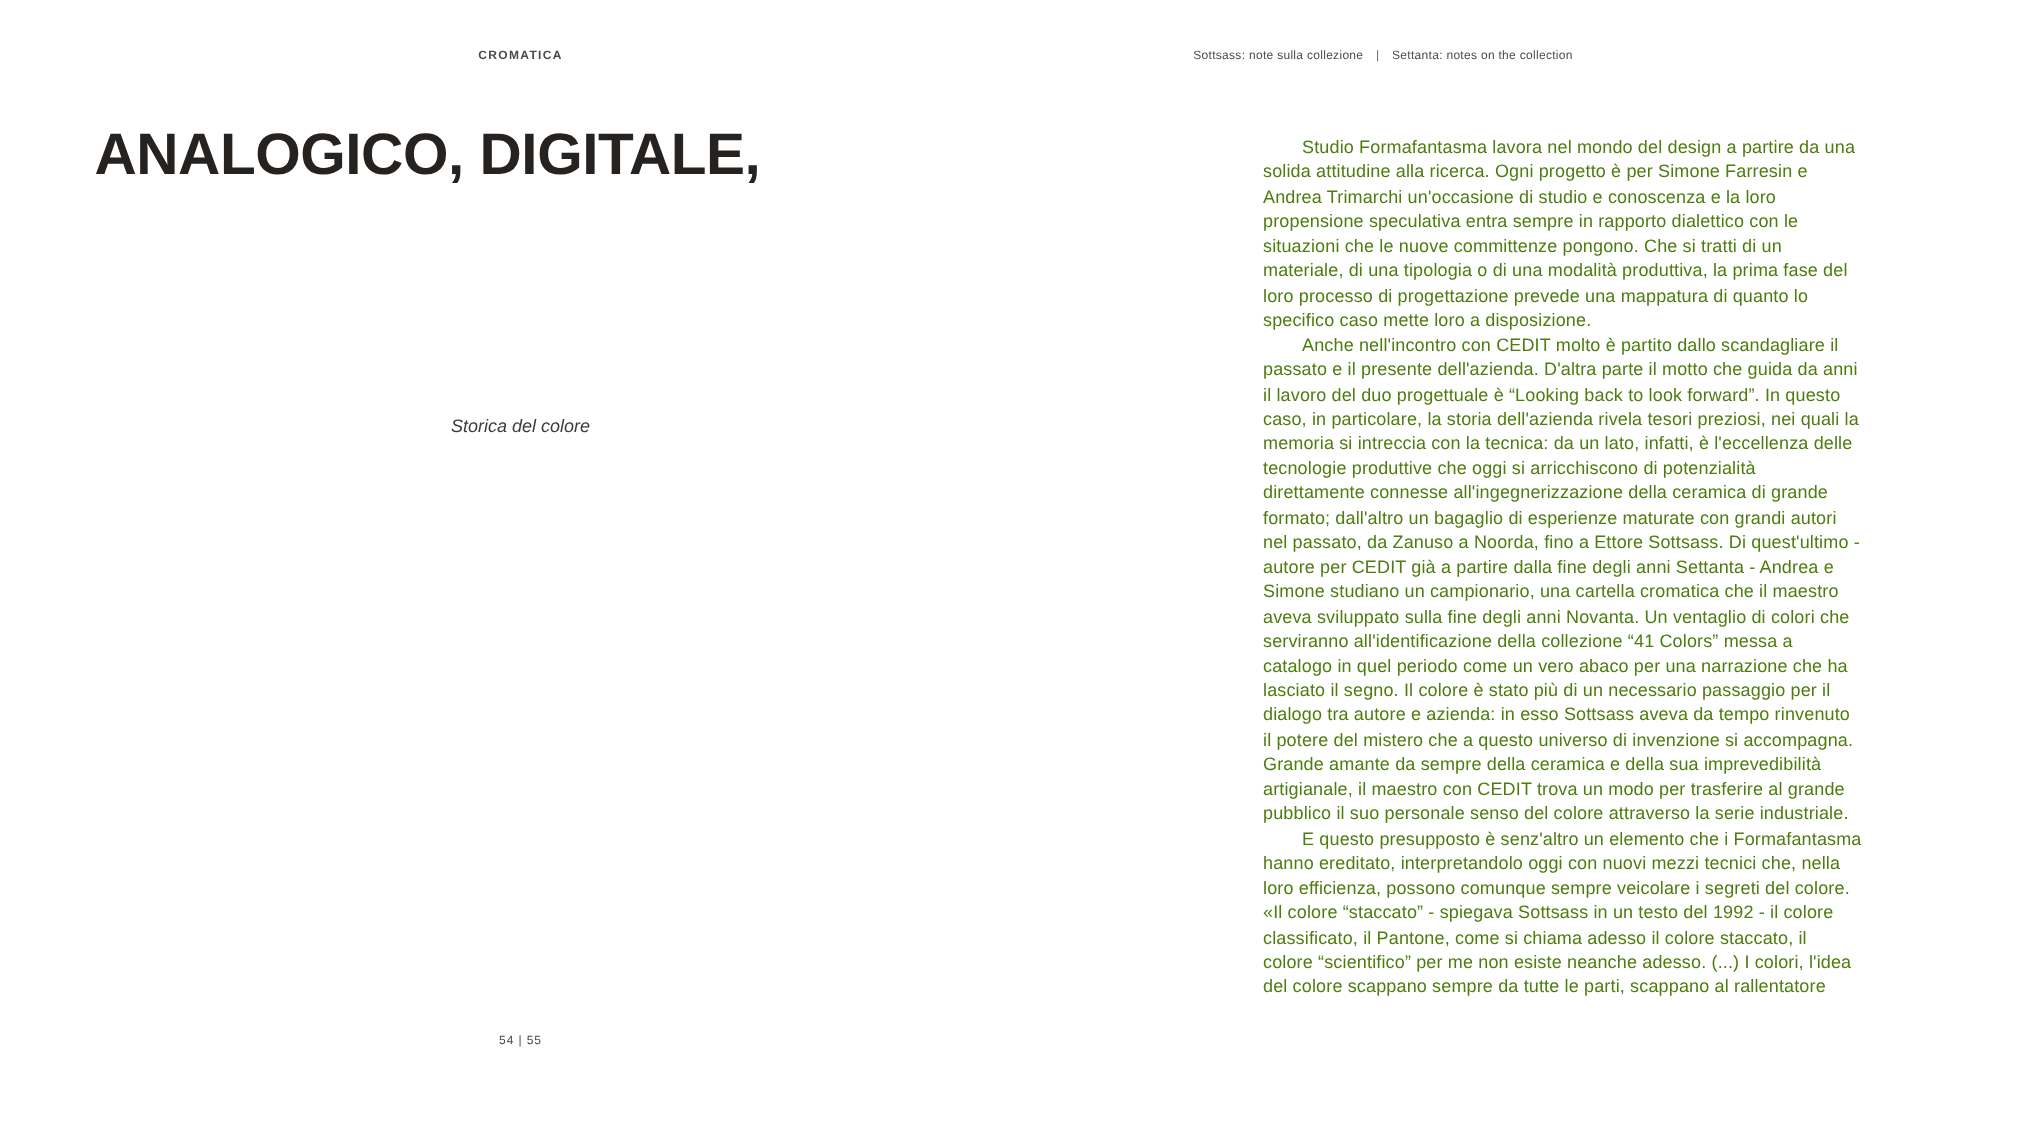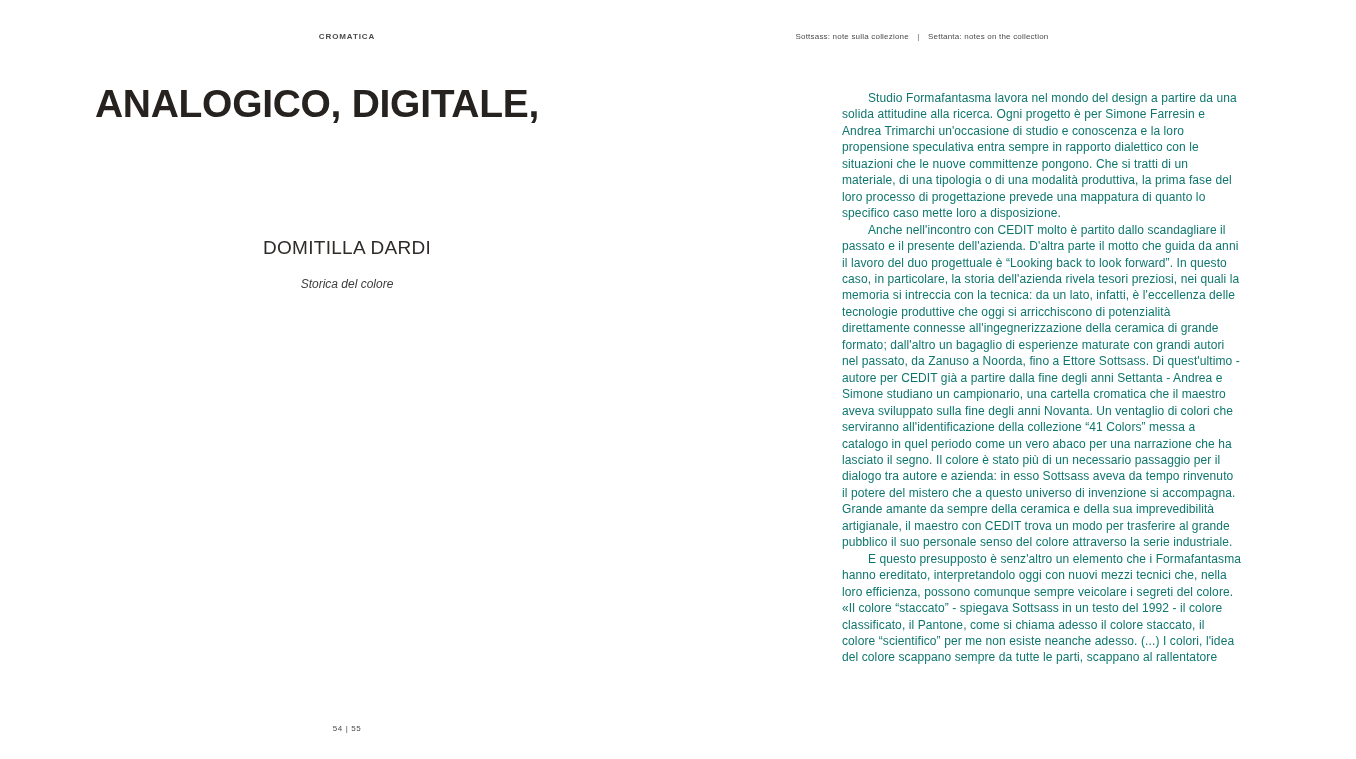"ANALOGICO, DIGITALE," .article-title { left: 79px -> 47px }
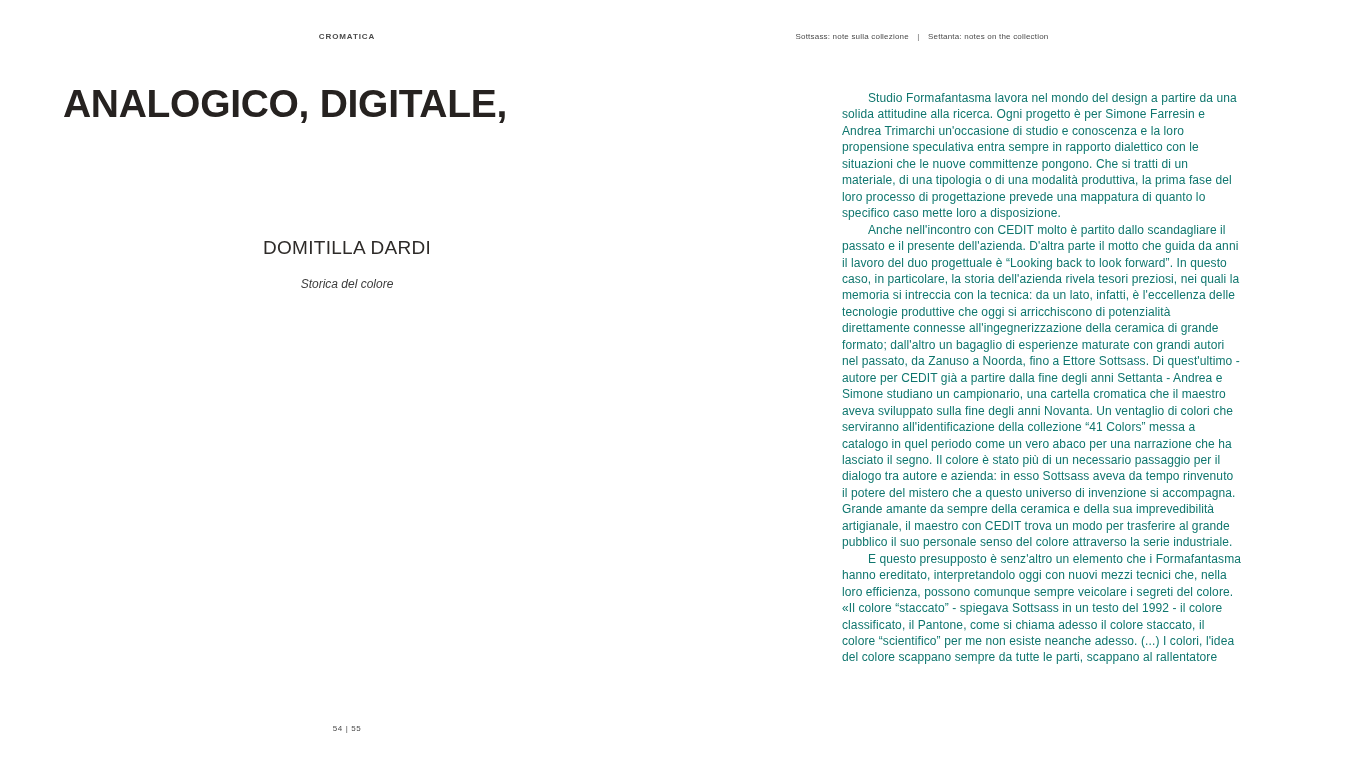"Studio Formafantasma lavora nel mondo" .body-text { color: #0f766e -> #4d7c0f }
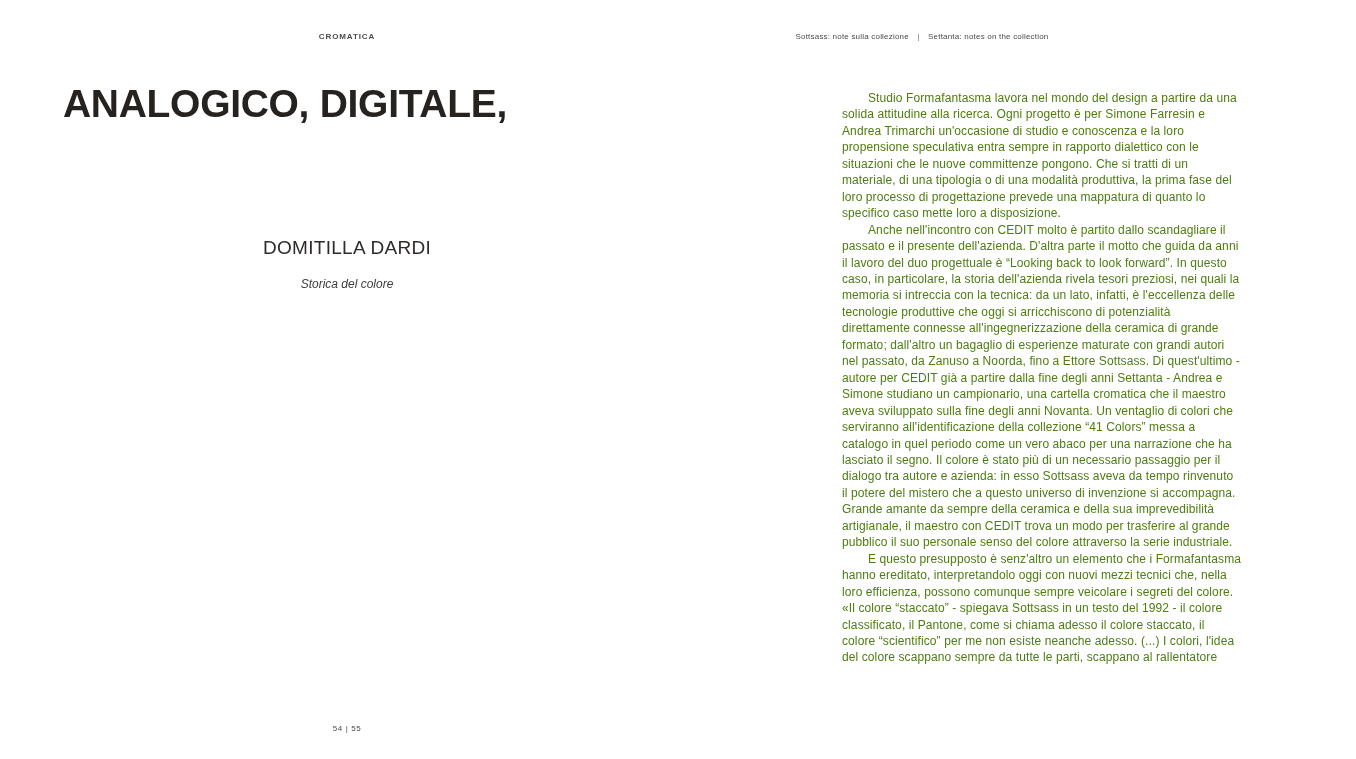"DOMITILLA DARDI" div.article-author { html: <div>DOMITILLA DARDI</div> -> none }
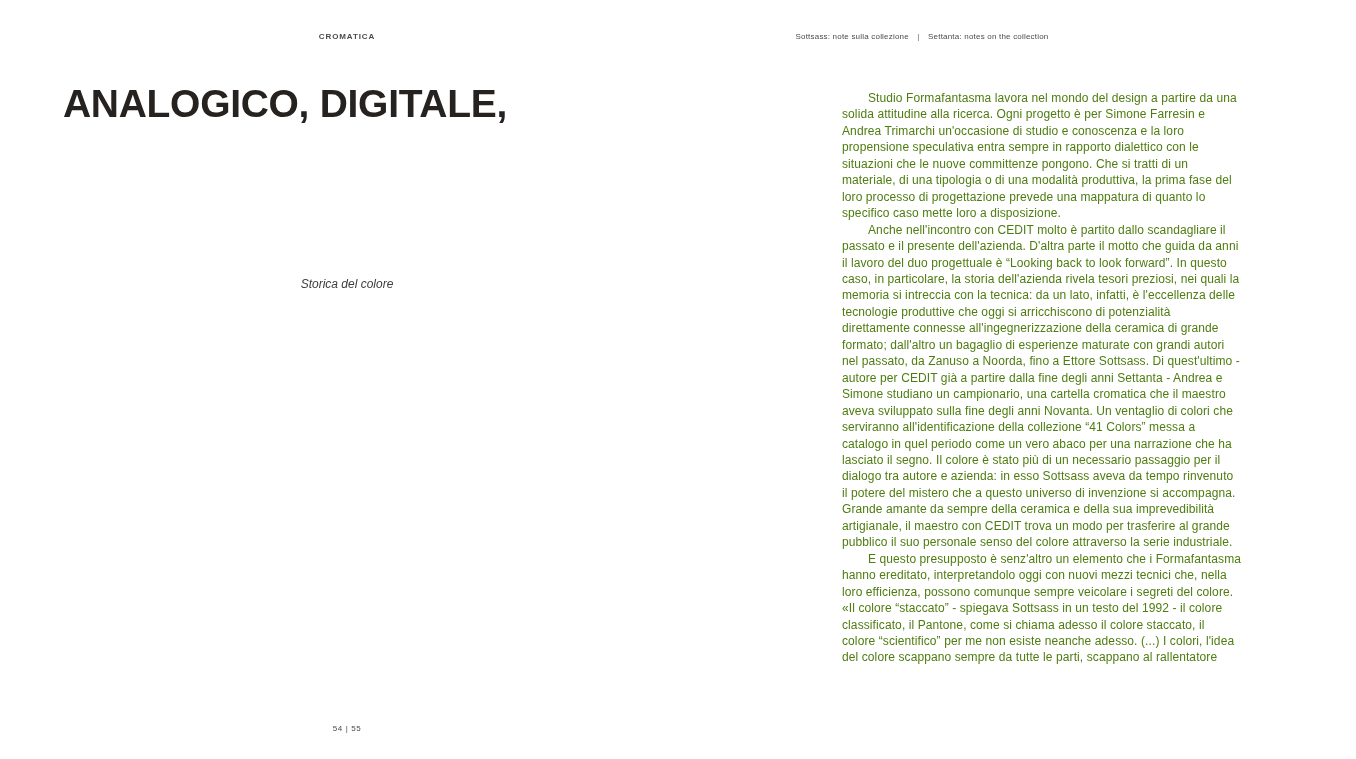"54 | 55" .folio { top: 724px -> 689px }
